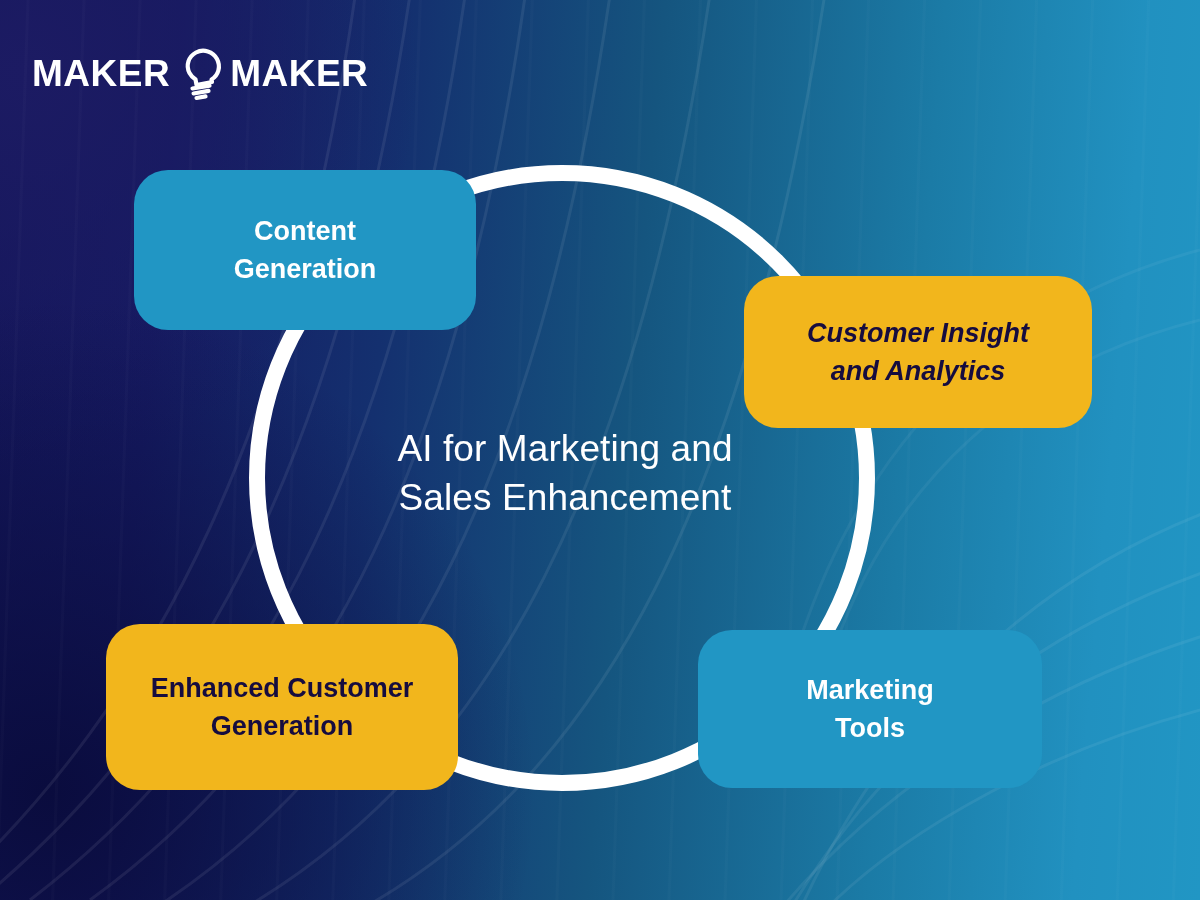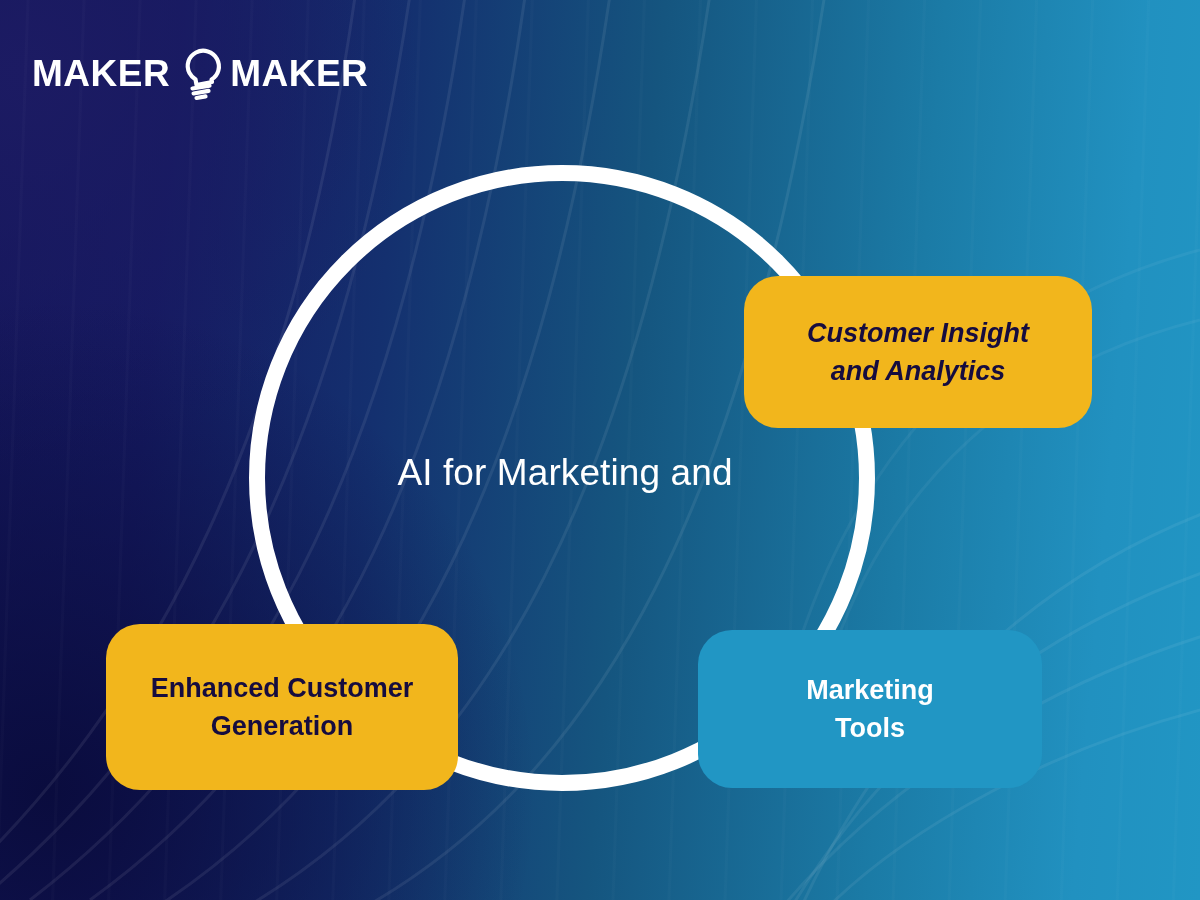"Content" div.node { html: none -> <div> <div> <div>Content</div> <div>Generation</div> </div> </div> }
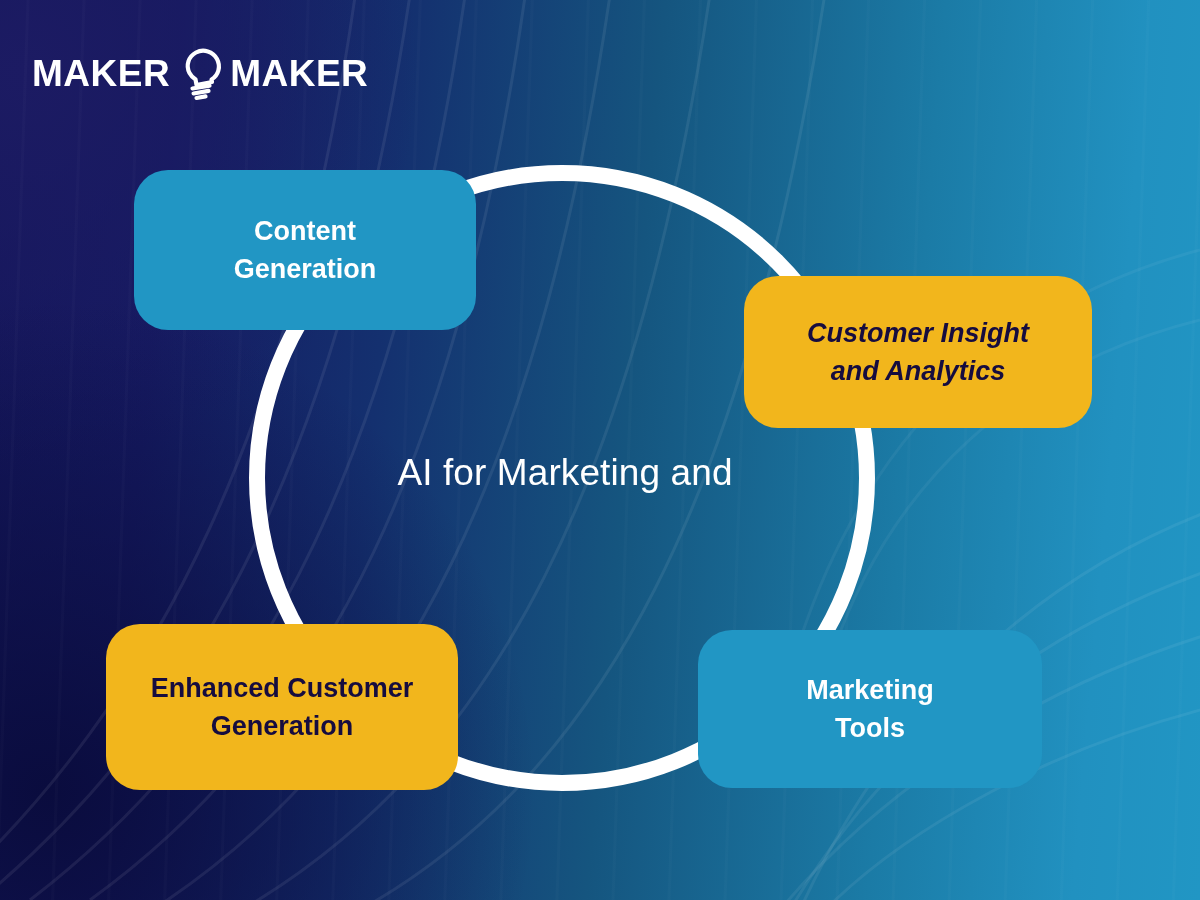"AI for Marketing and" .center-title { margin-top: 24px -> none }
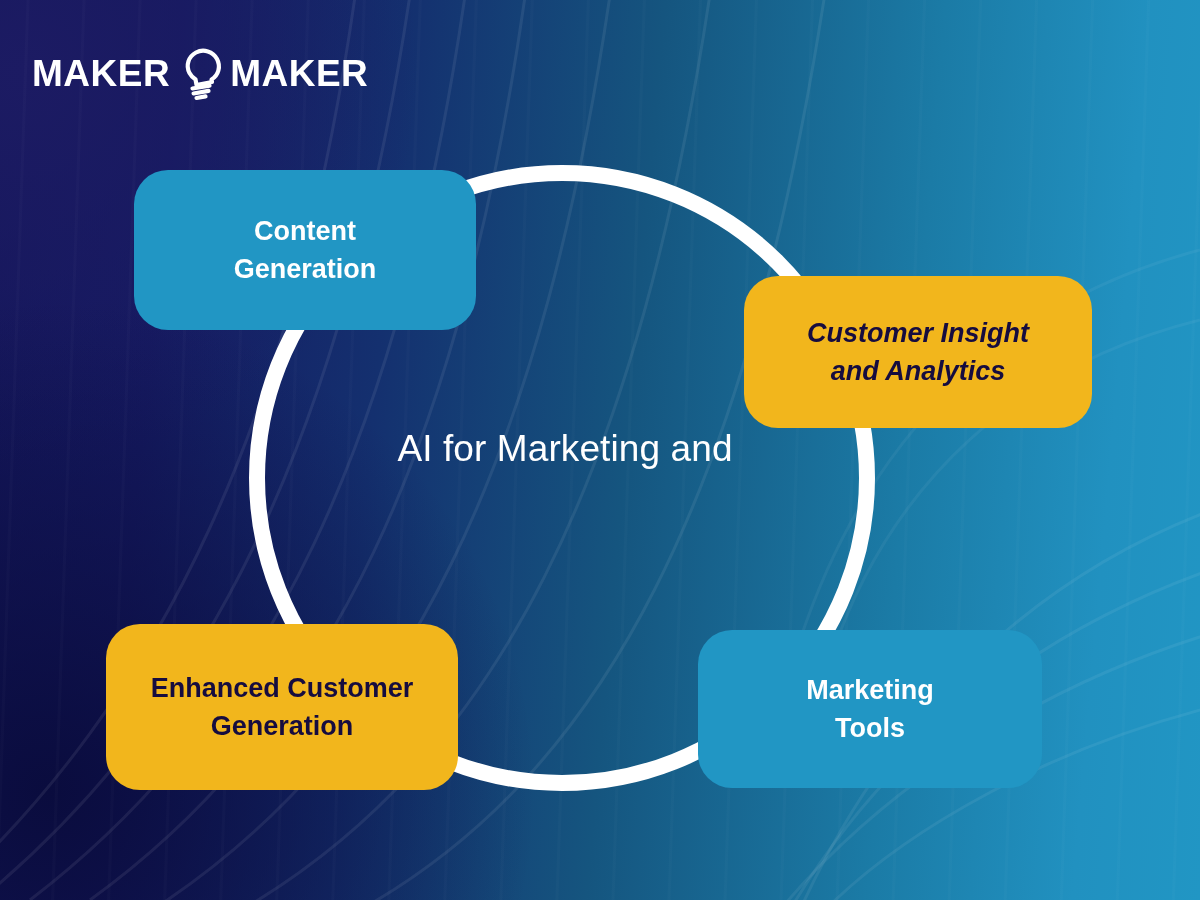"Sales Enhancement" div { html: none -> <div>Sales Enhancement</div> }
